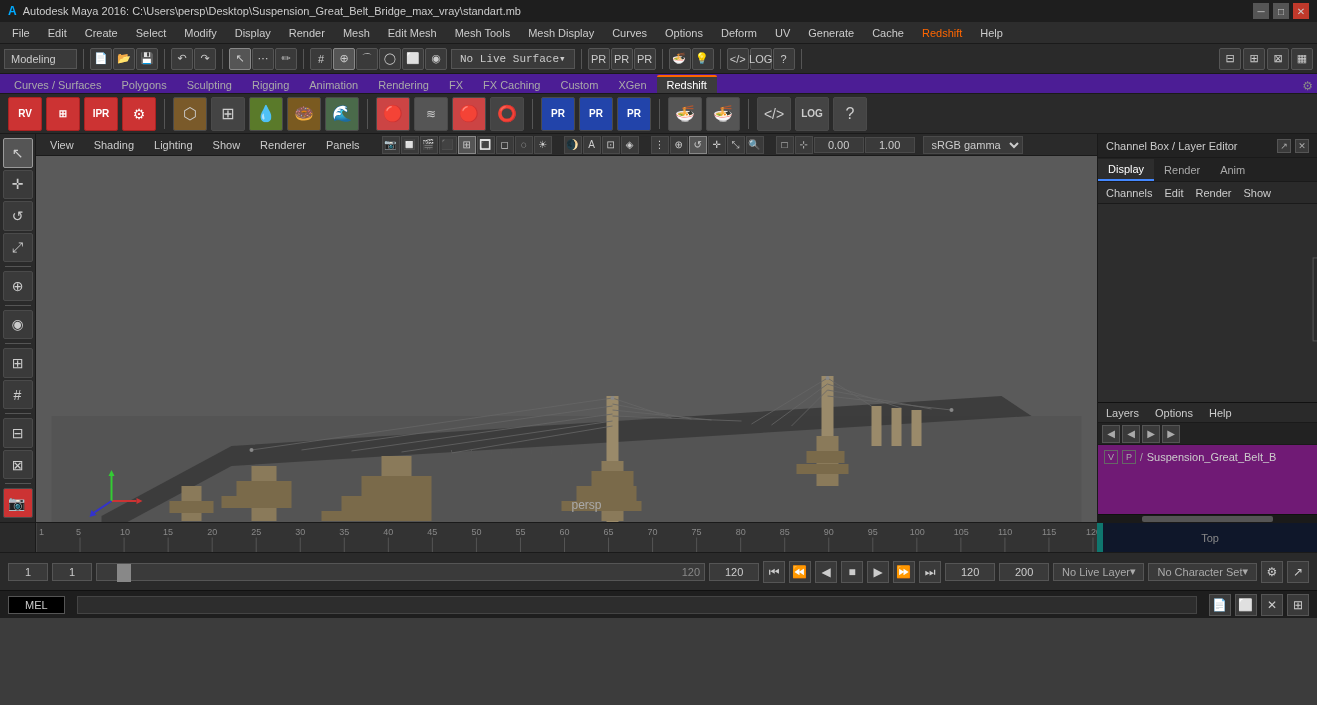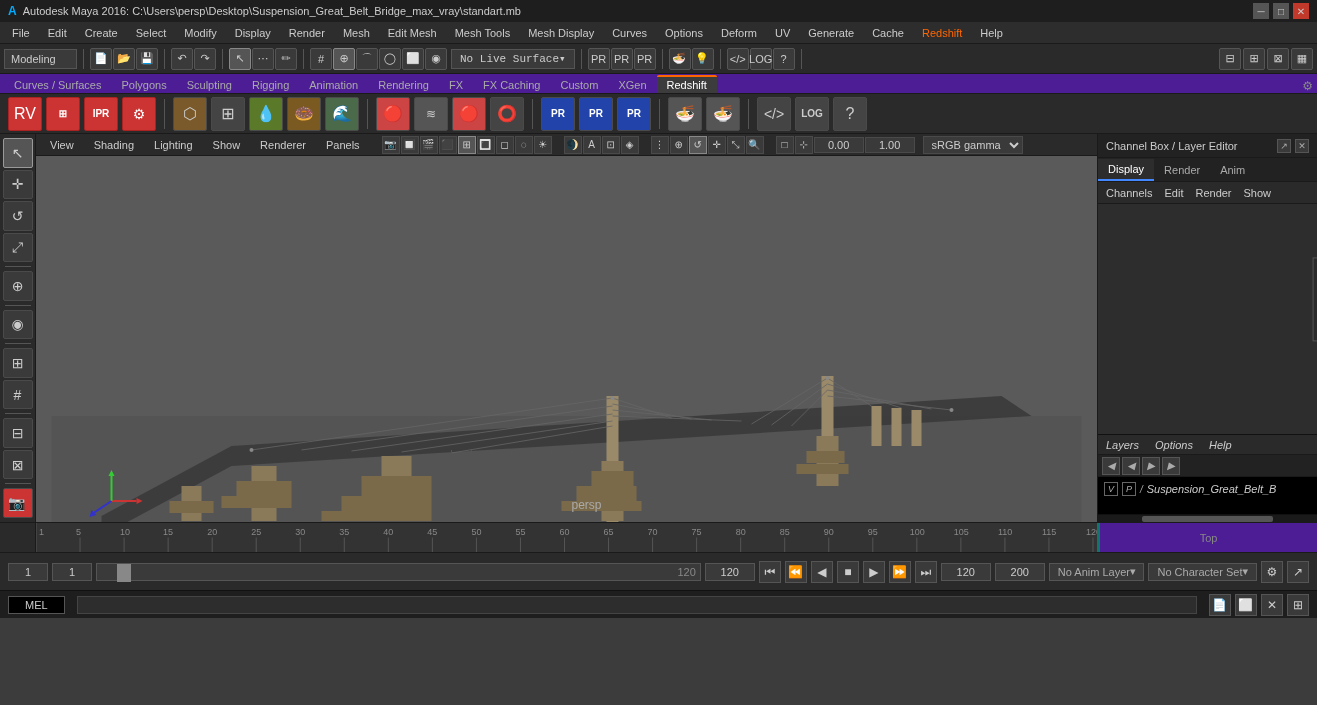"RV" span { font-size: 16px -> 10px; font-weight: normal -> bold }
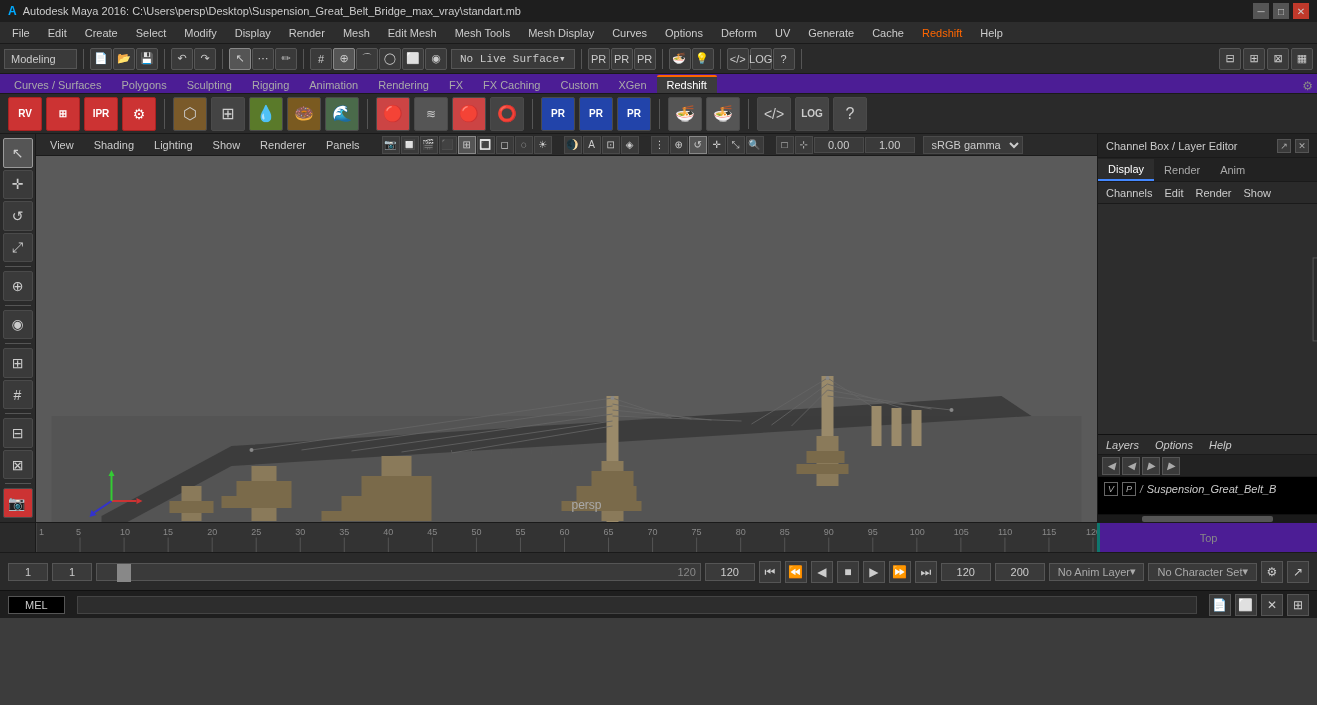"Layers" #layer-editor { background: #000000 -> #701a75; font-style: italic -> none; height: 88px -> 120px }
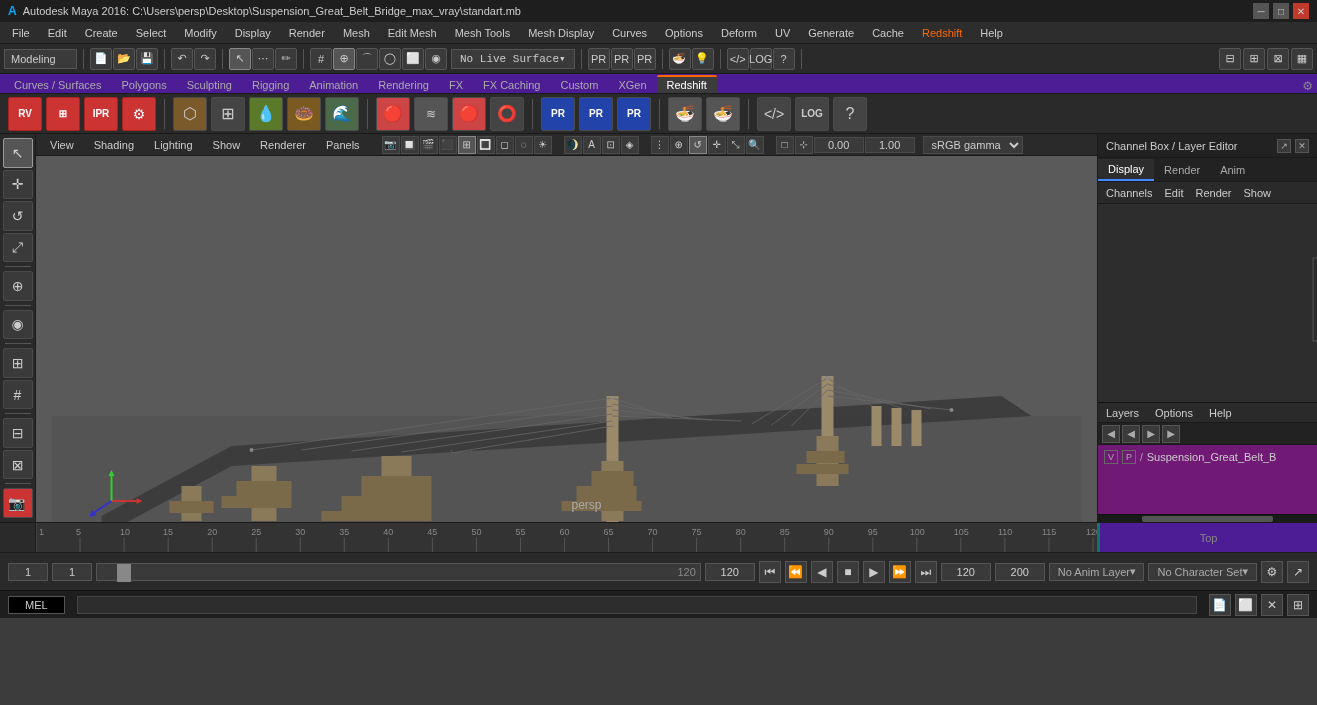"Top" div { background: #4c1d95 -> #0f172a; border-left: 3px solid #0f766e -> 6px solid #0f766e }
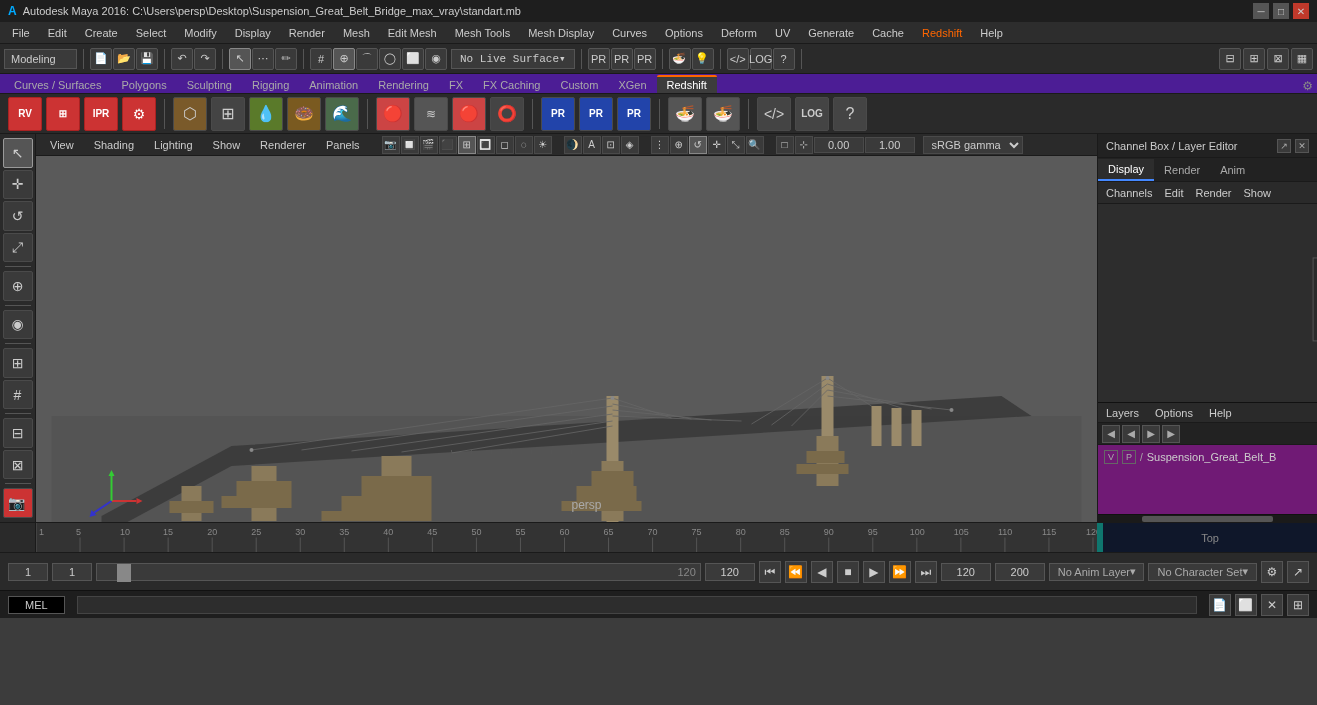"No Anim Layer" span { text: Anim -> Live }
